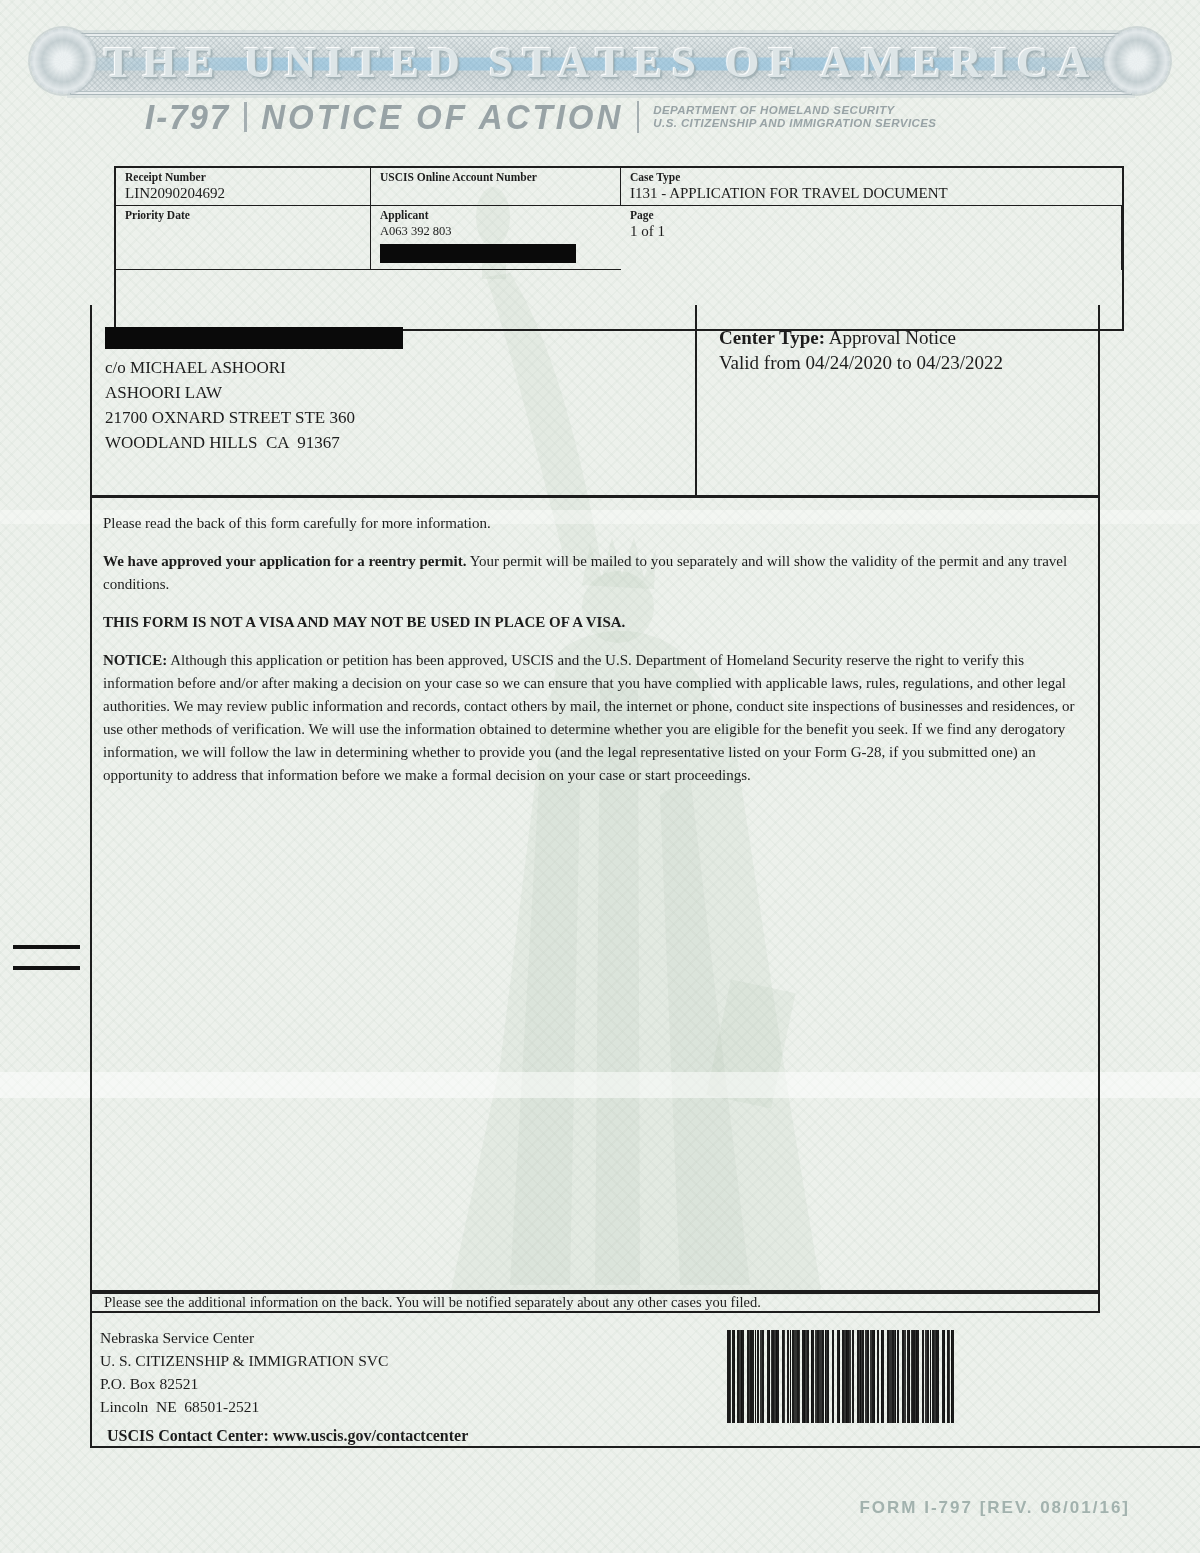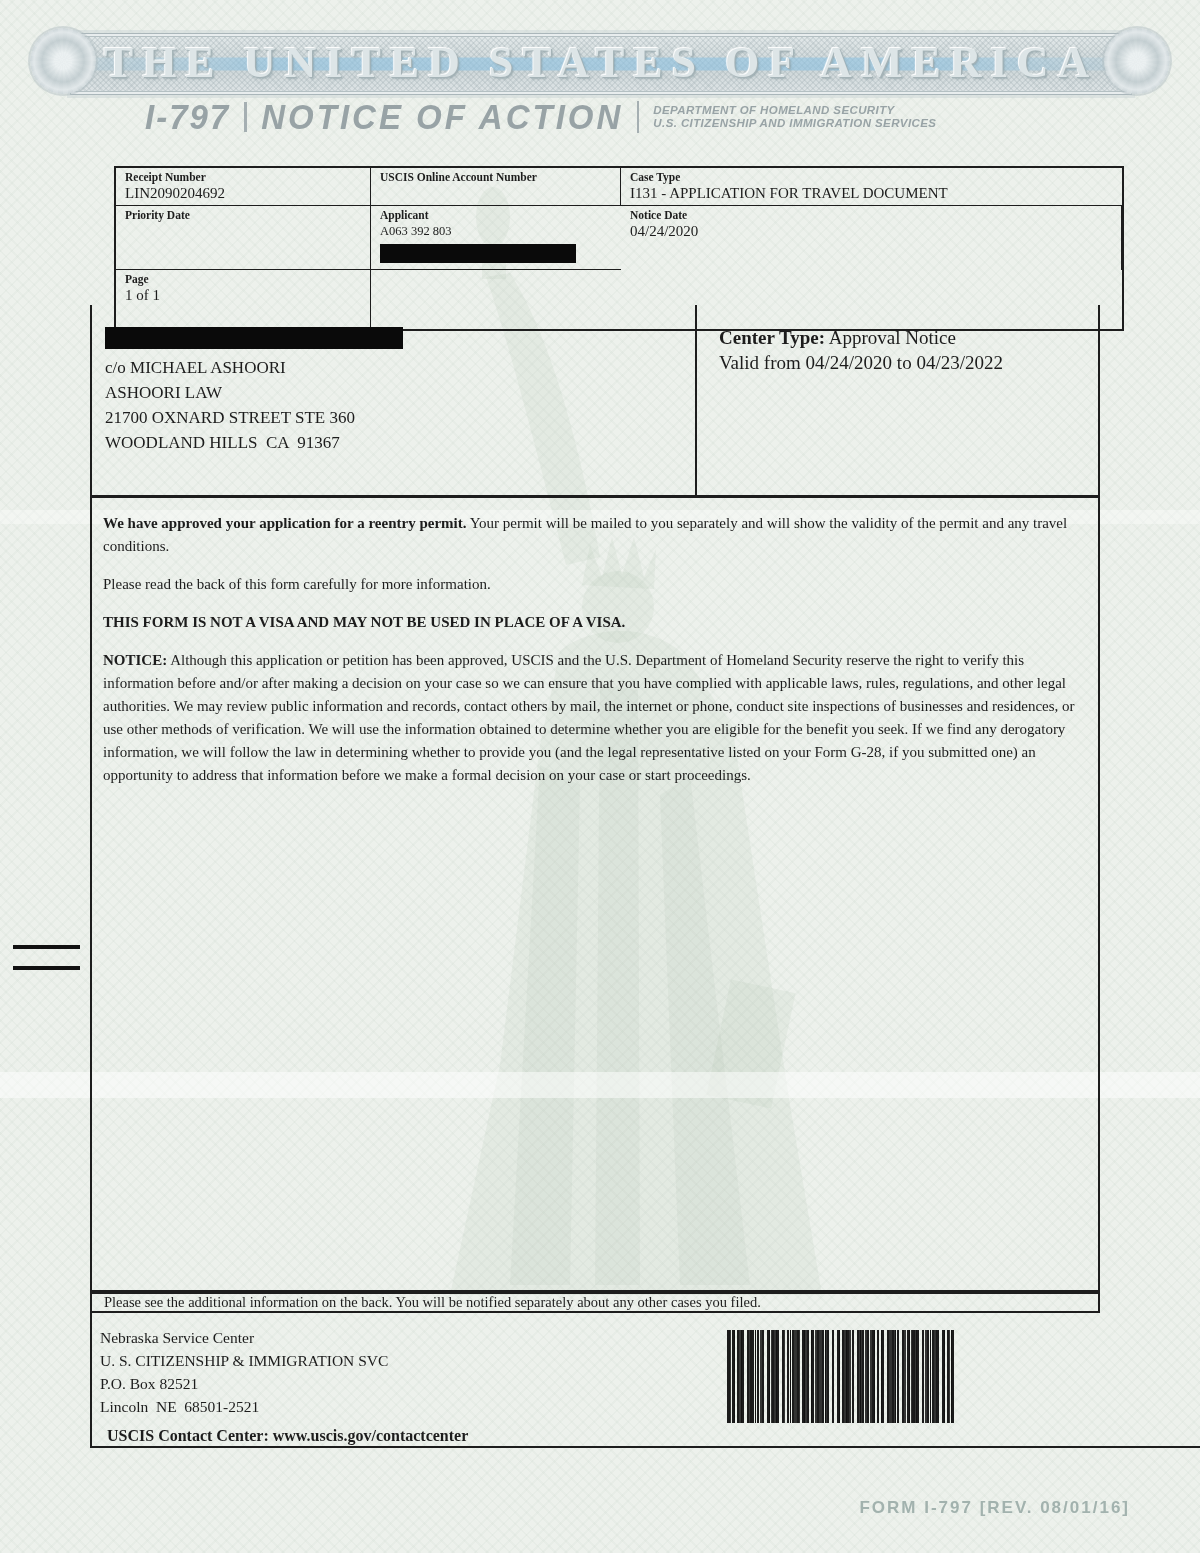"Notice Date" div.cell { html: <div> <div>Notice Date</div> <div>04/24/2020</div> </div> -> none }
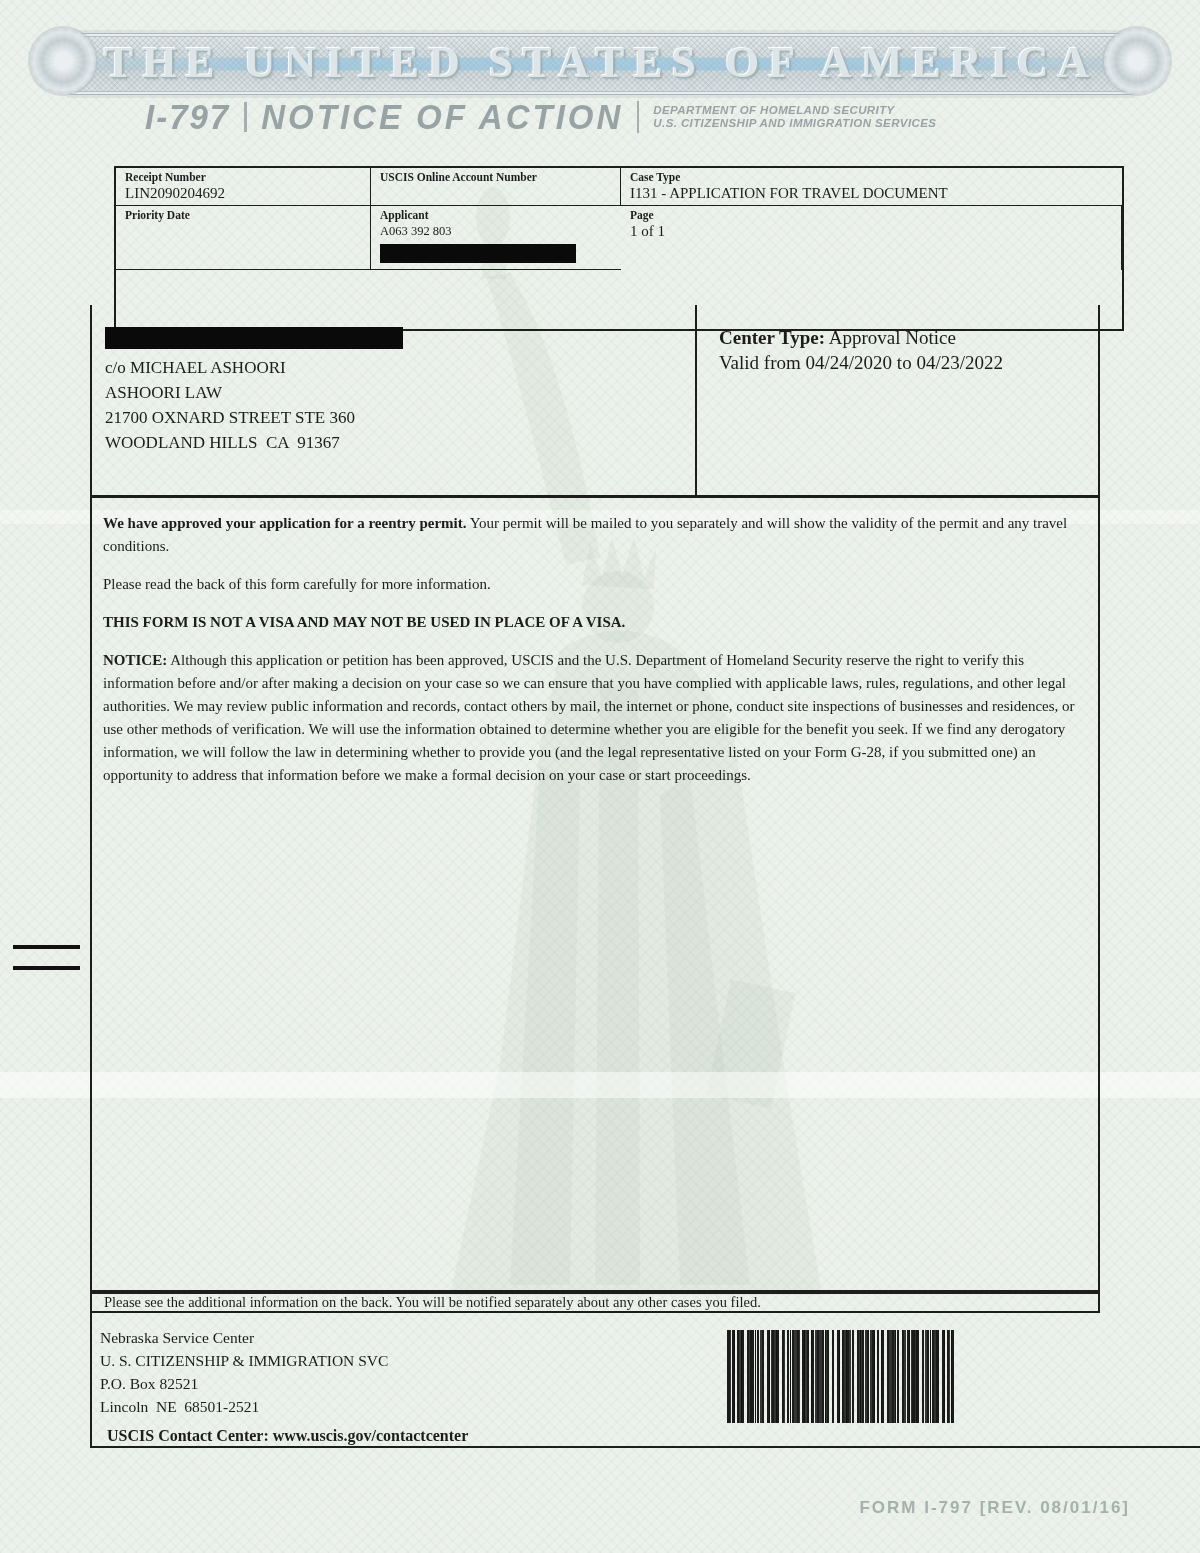"We have approved your application" p { order: before "Please read the back of" -> after "Please read the back of" }
